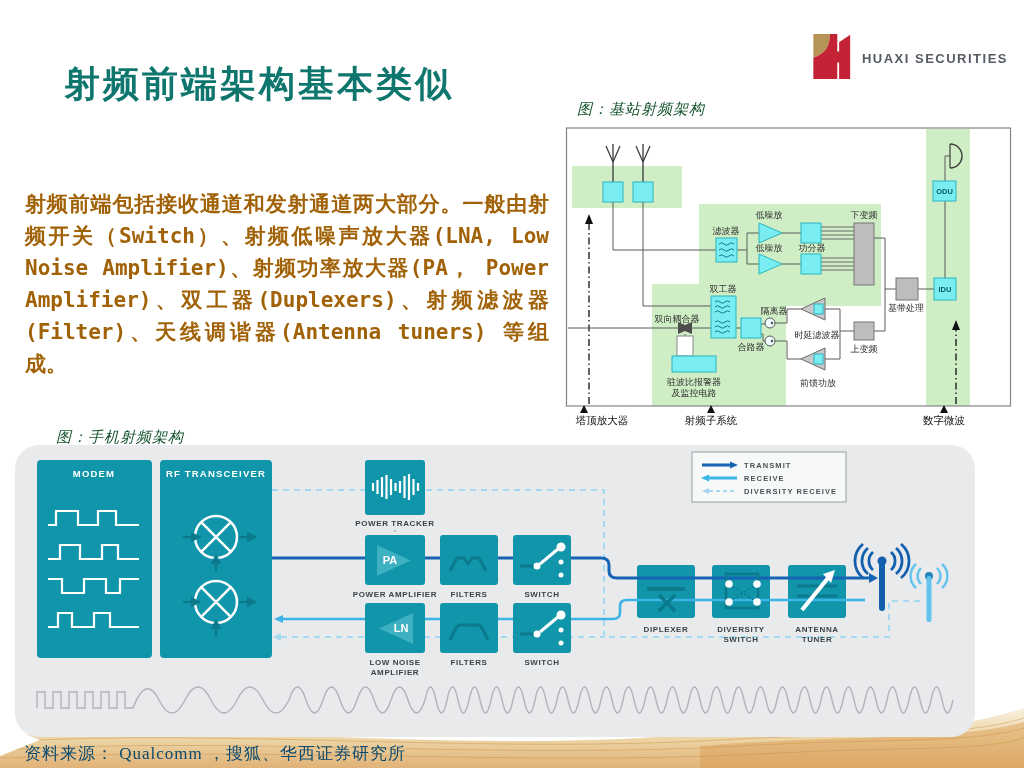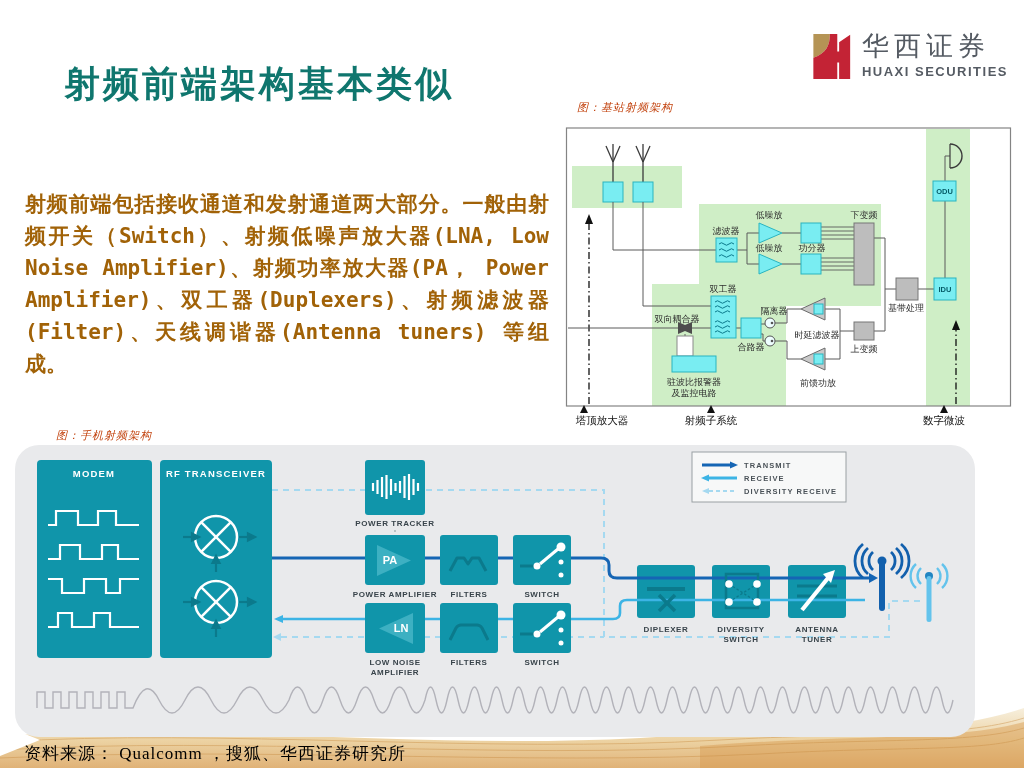"华西证券" div.logo-cn { html: <div>华西证券</div> -> none }
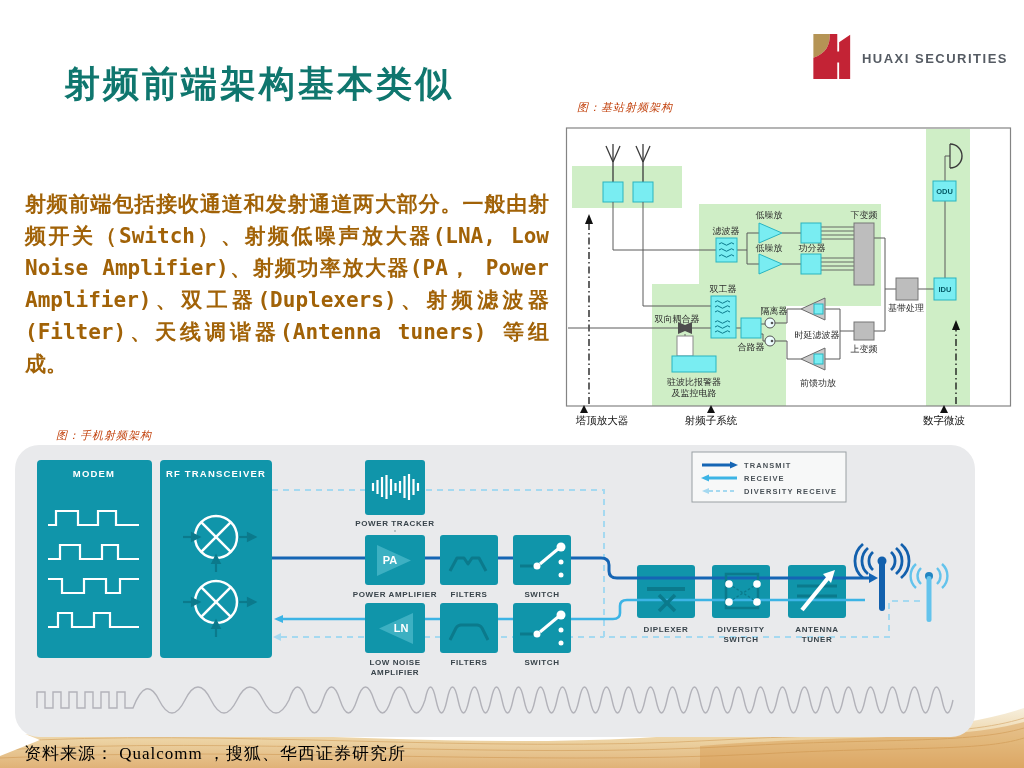"图：基站射频架构" .fig-caption { color: #c2410c -> #14532d; font-size: 11px -> 15px }
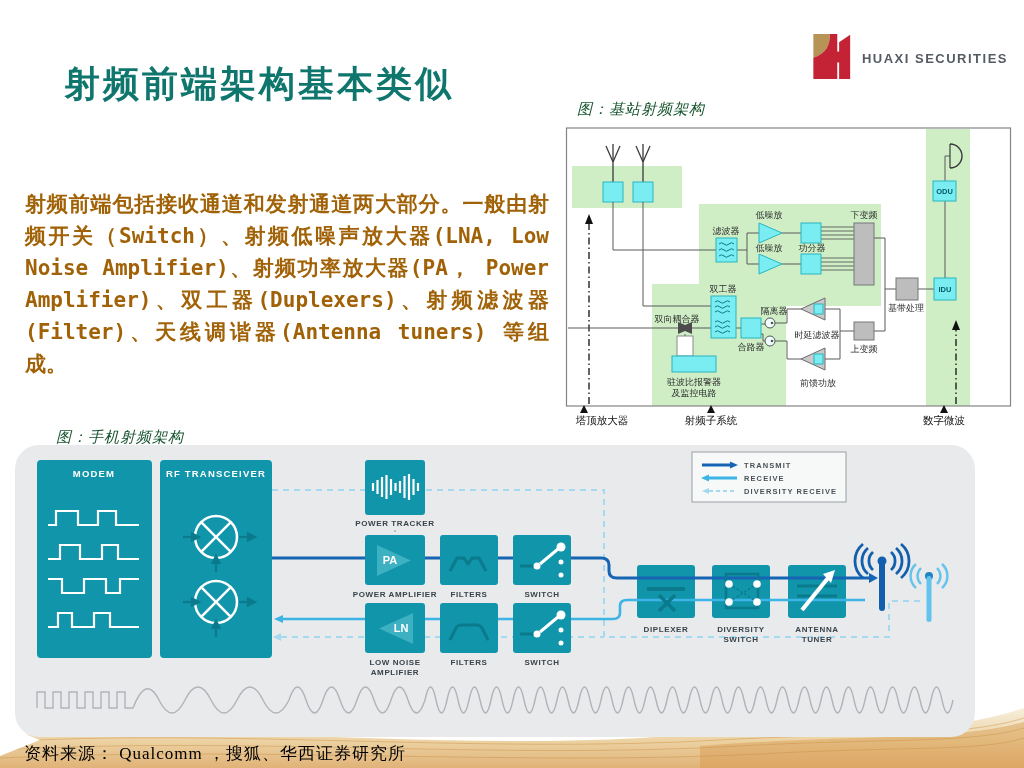"资料来源： Qualcomm ，搜狐、华西证券研究所" .footer { color: #000000 -> #0c4a6e }
